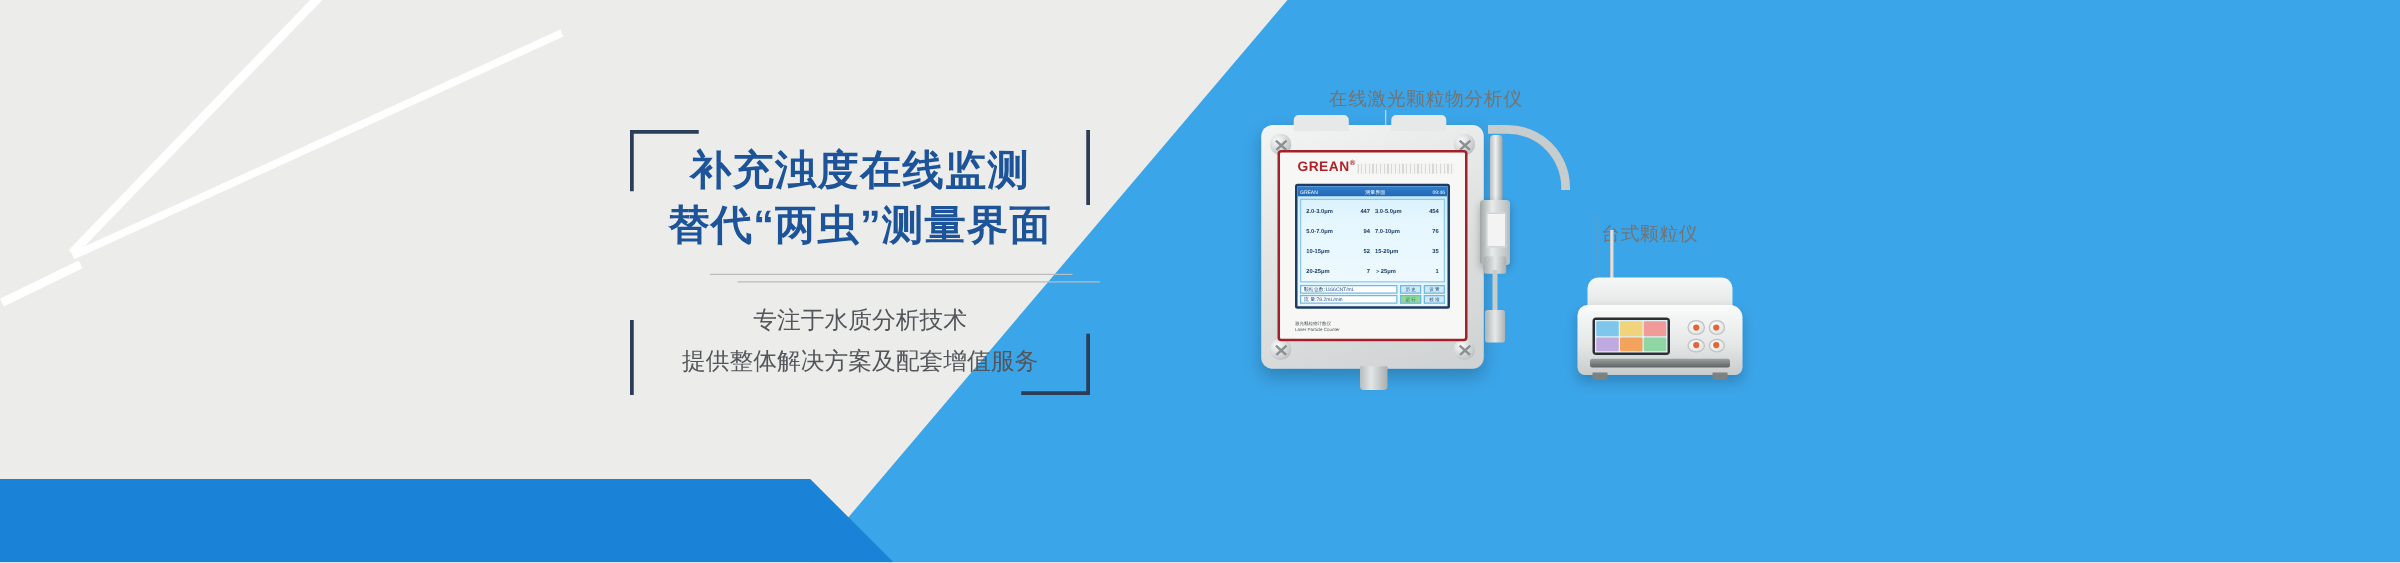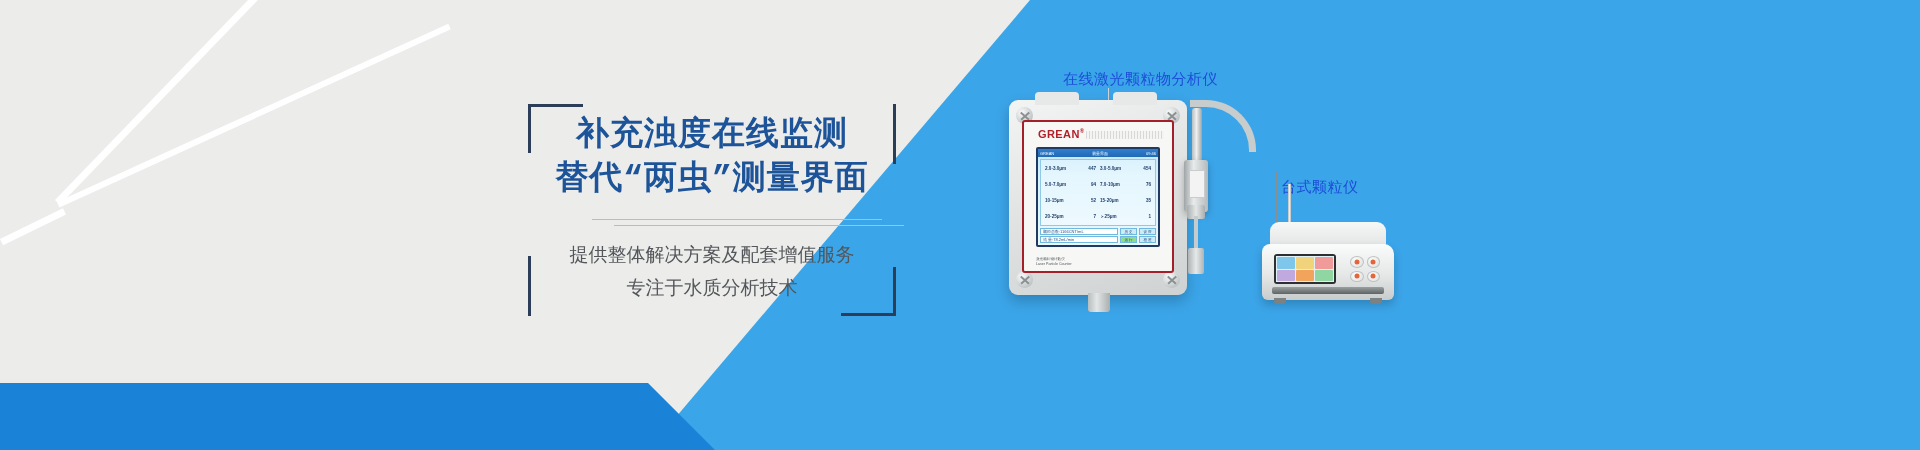"在线激光颗粒物分析仪" .callout.dark { color: #1d4ed8 -> #737373 }
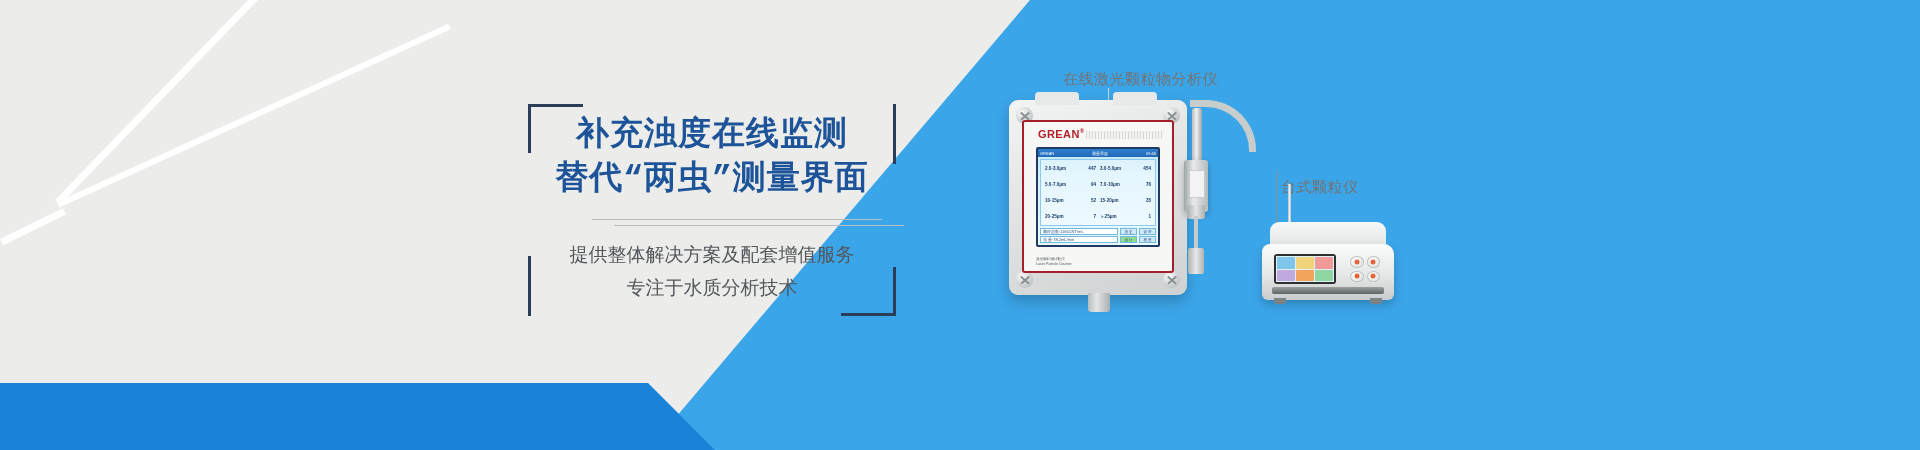"补充浊度在线监测" .text-block { font-family: Liberation Mono, monospace -> none; left: 528px -> 504px }
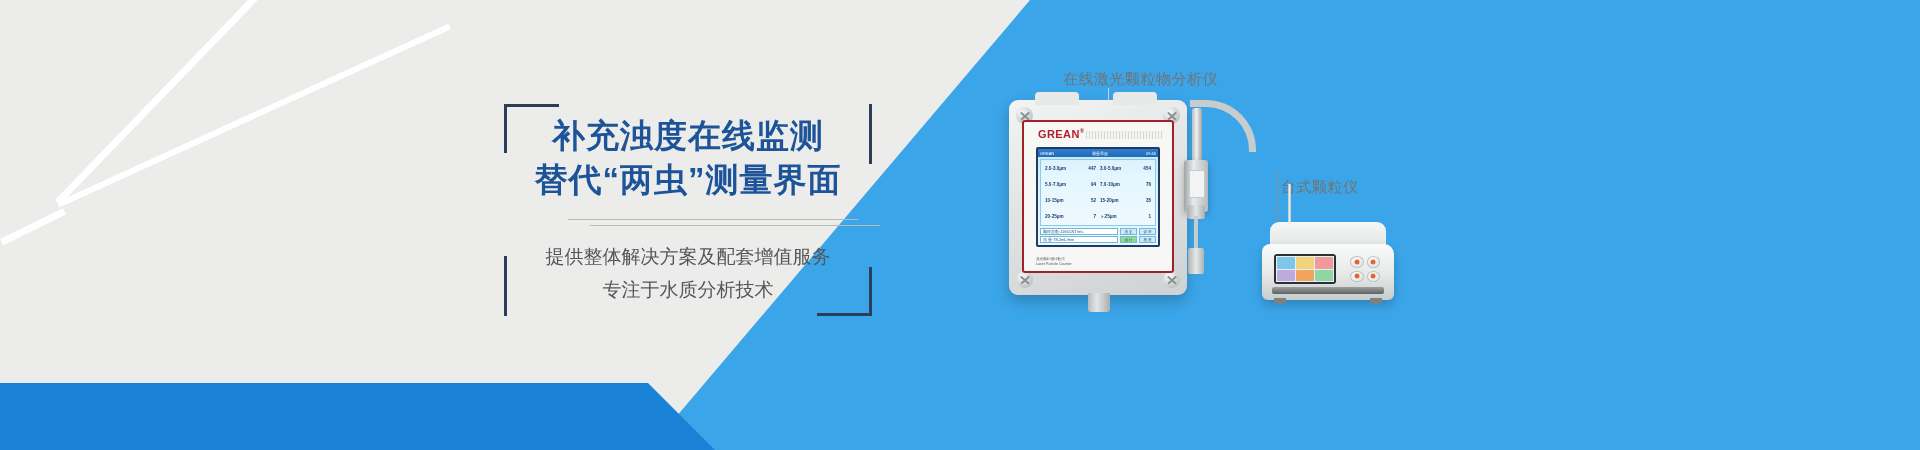"提供整体解决方案及配套增值服务" div { order: before "专注于水质分析技术" -> after "专注于水质分析技术" }
